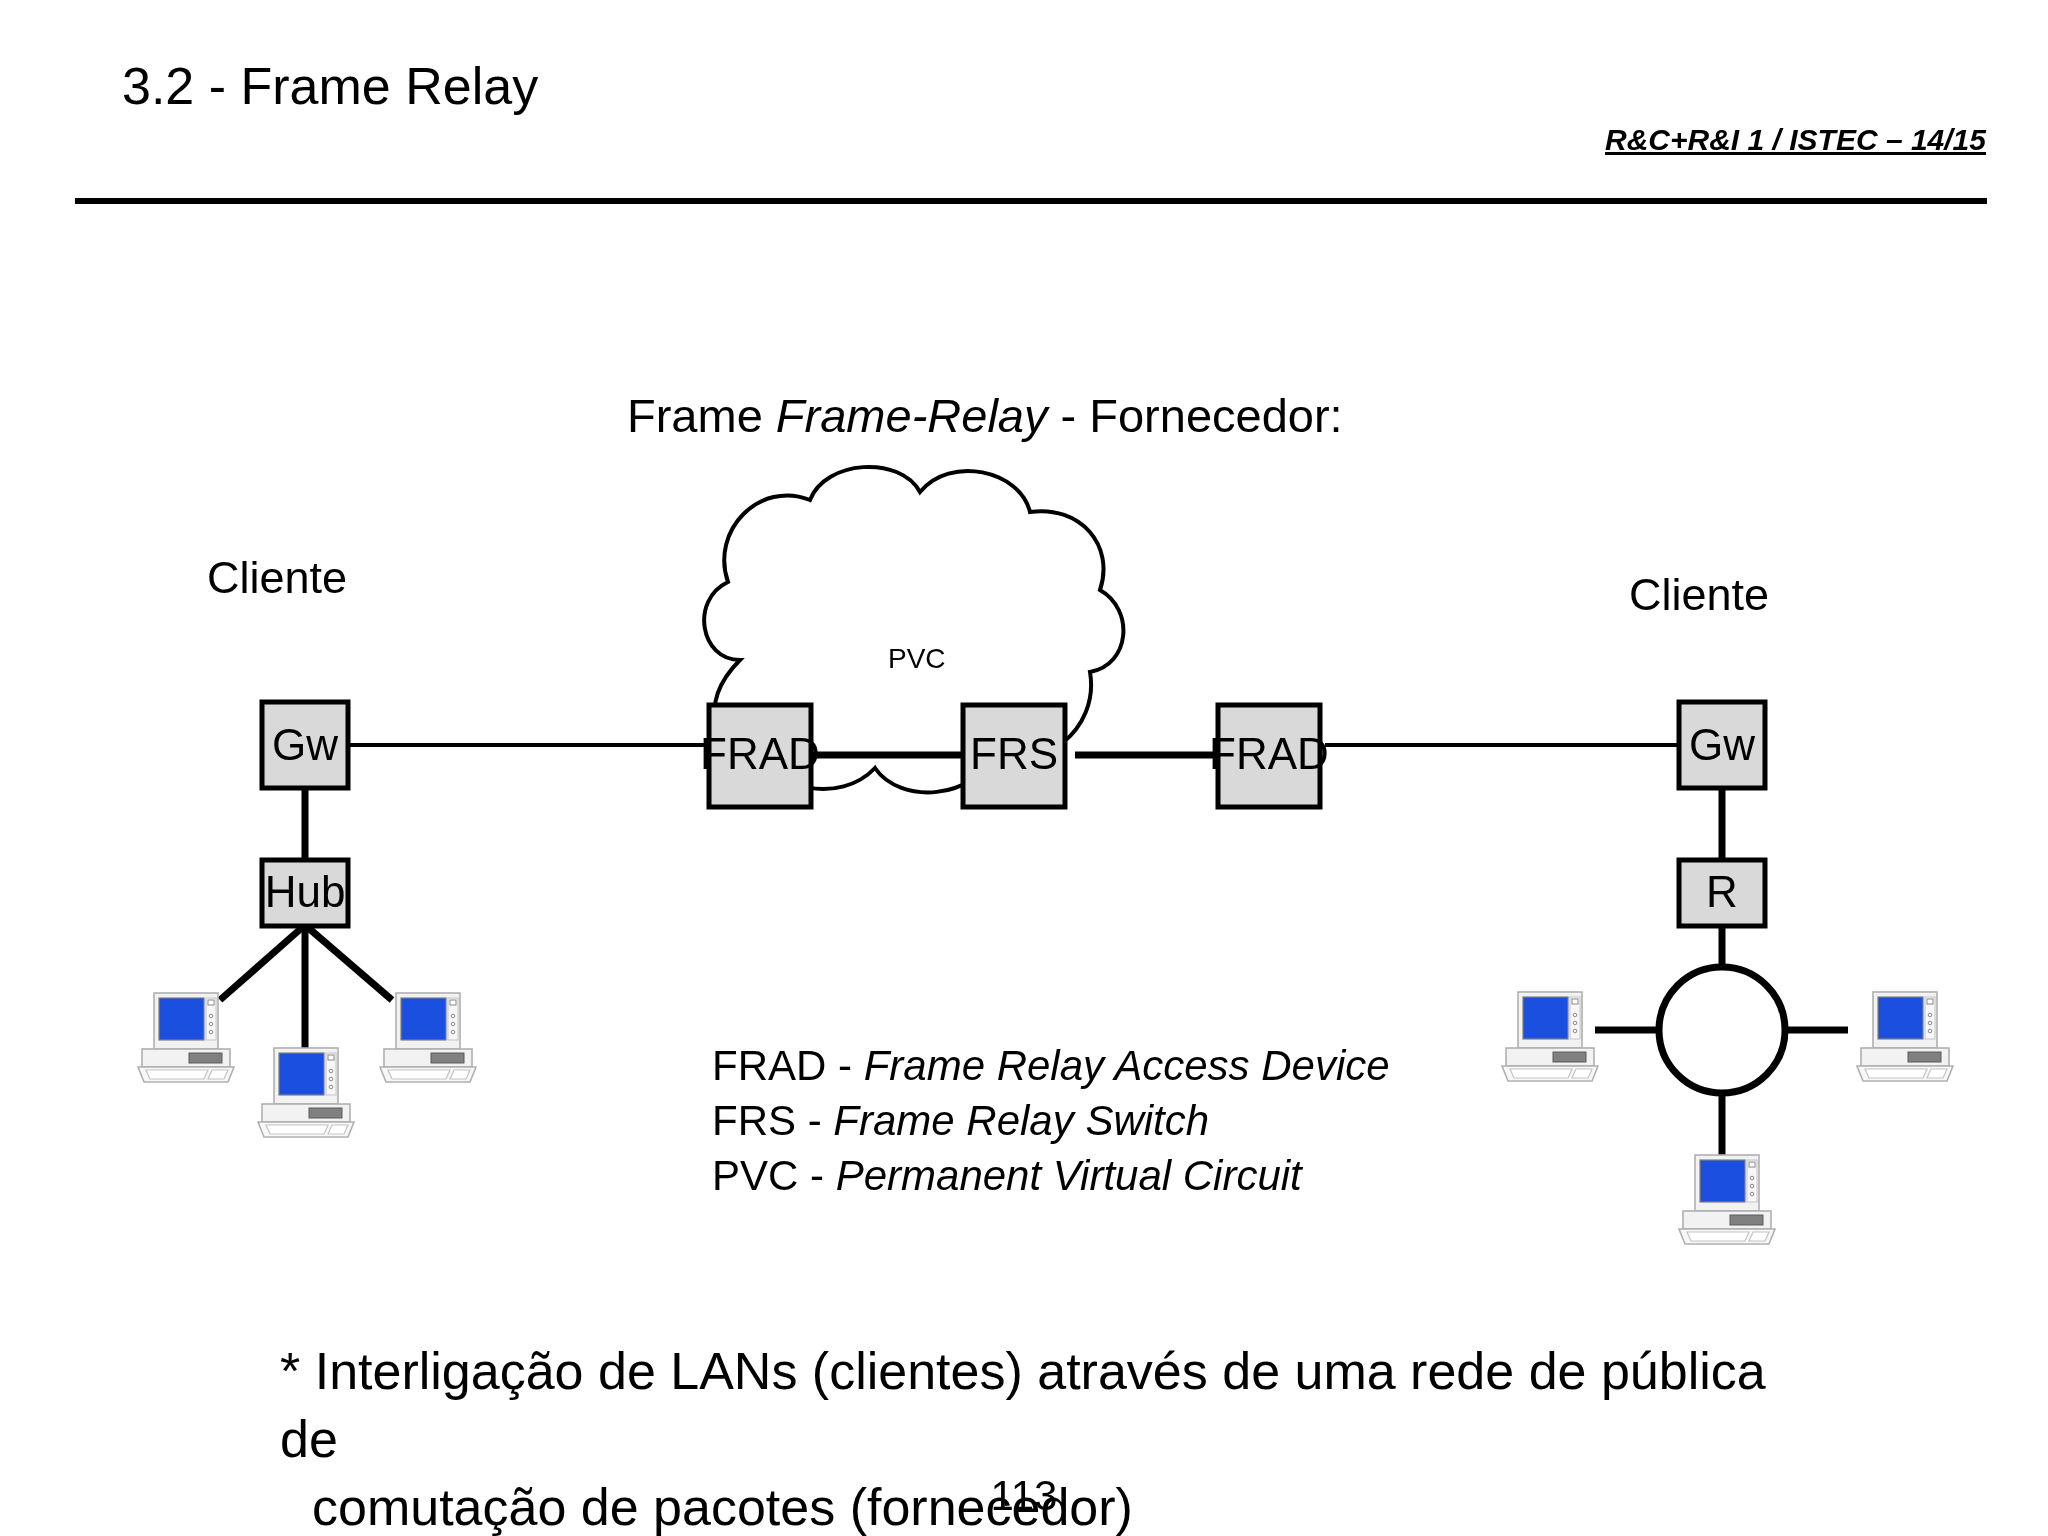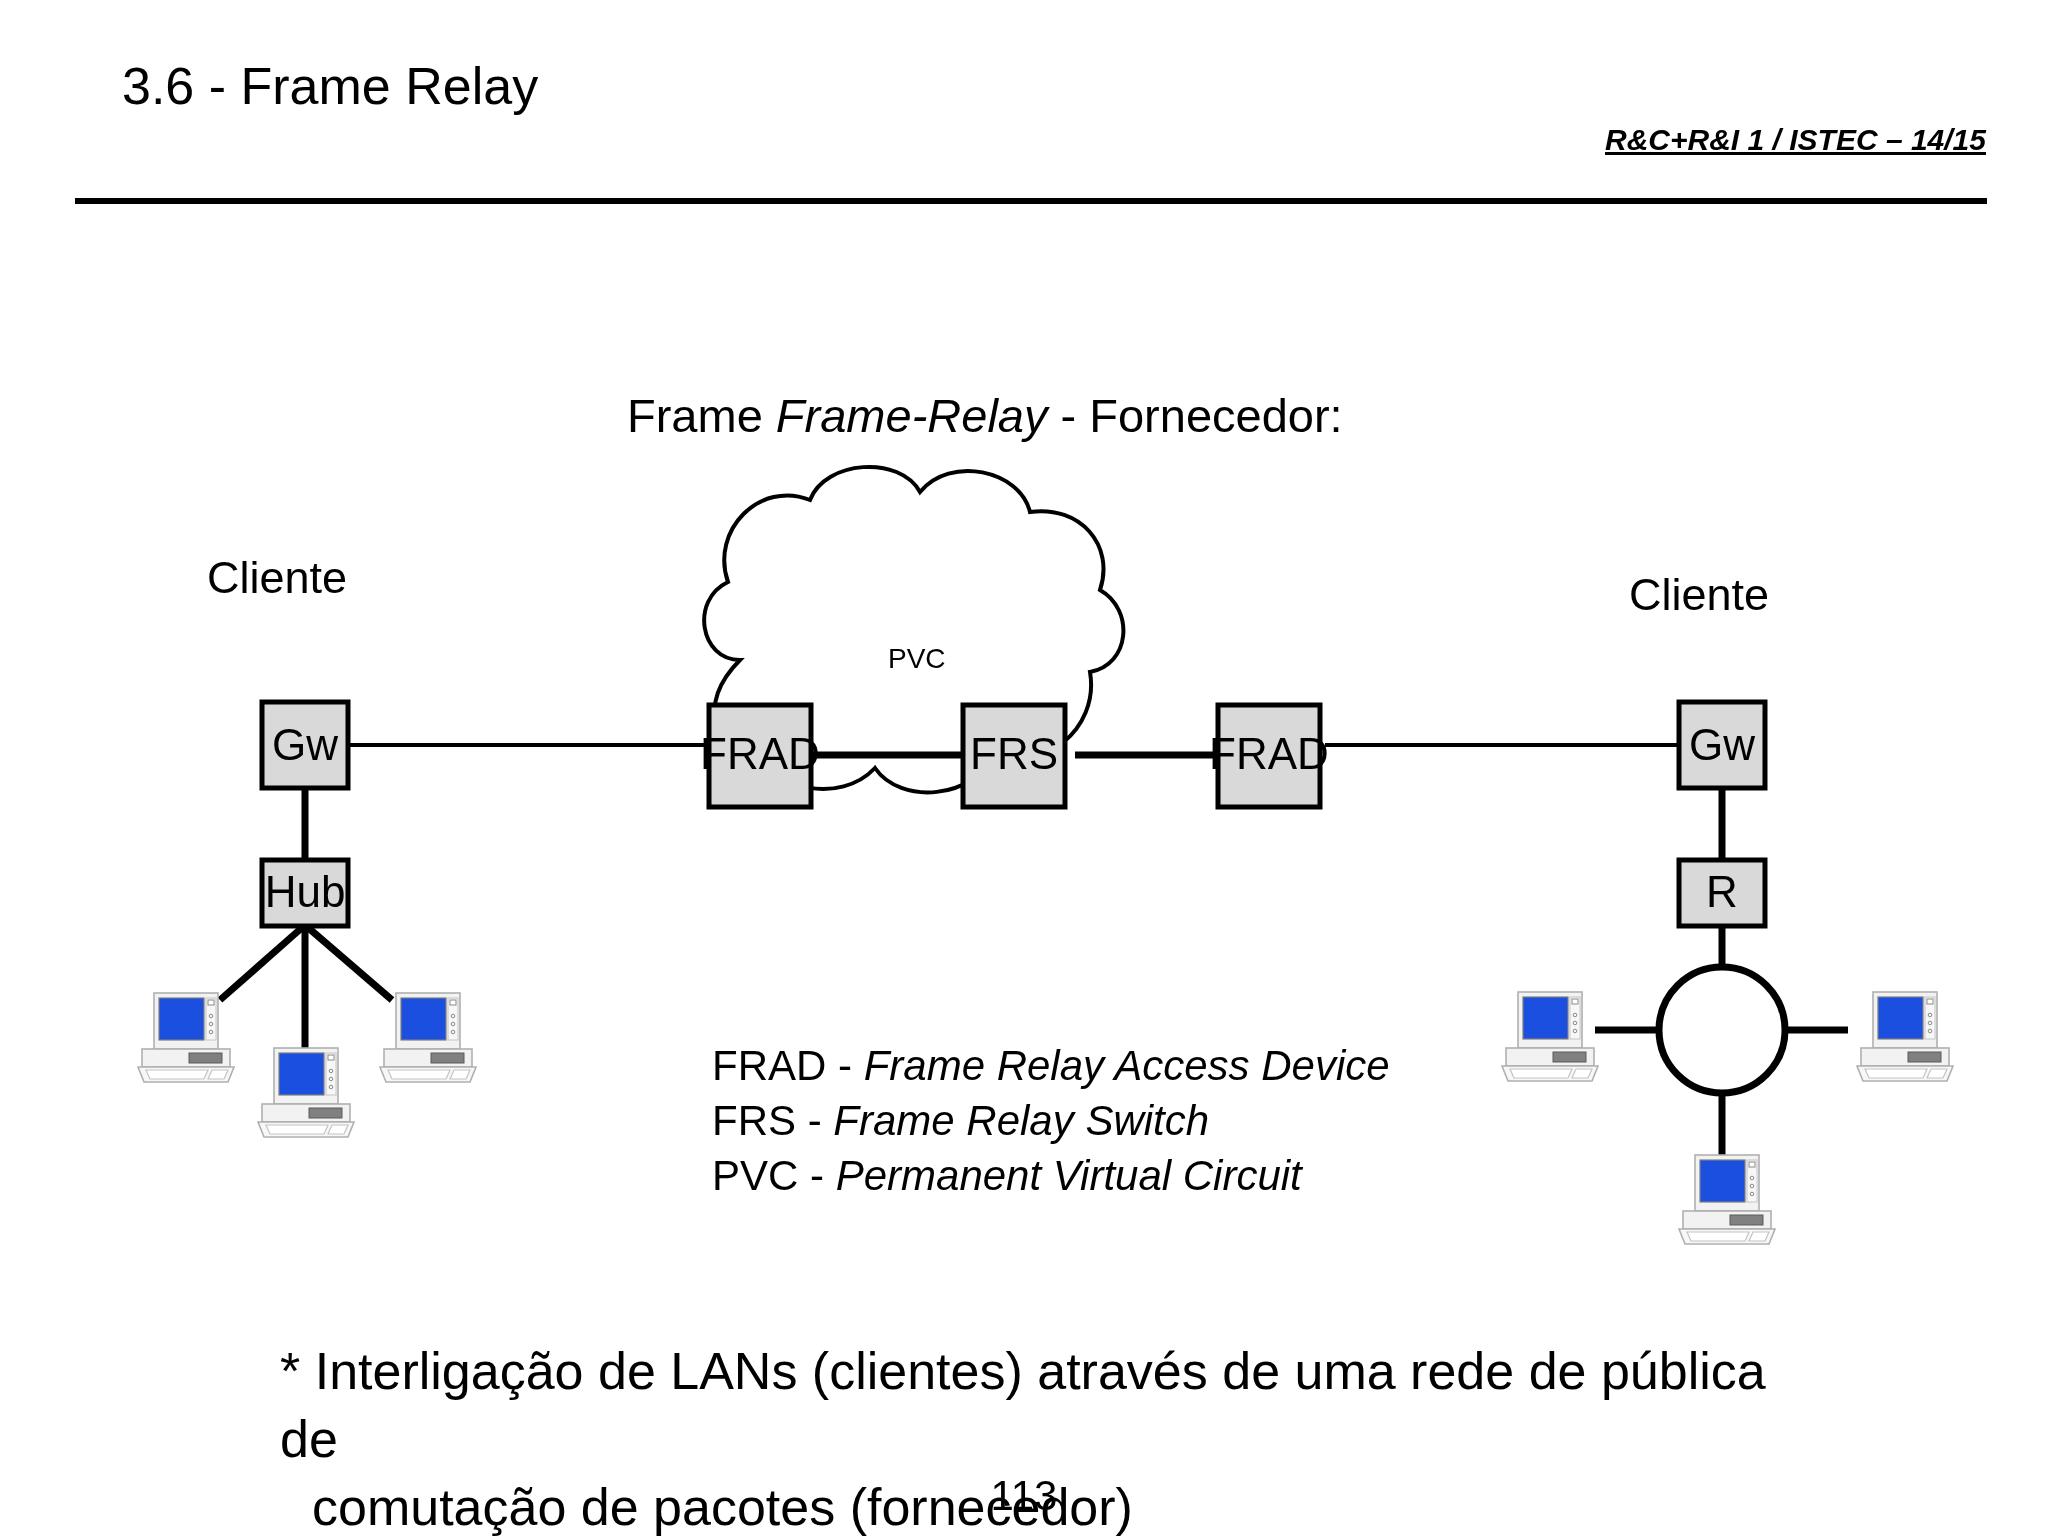"3.6 -" span { text: 3.6 -> 3.2 }
